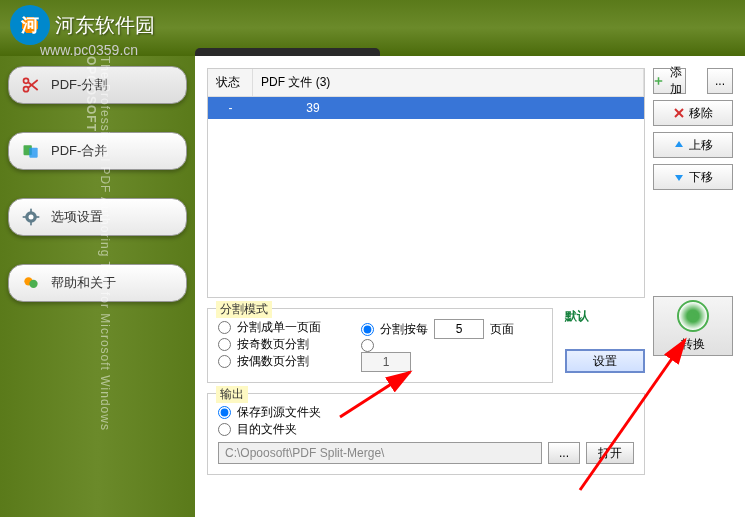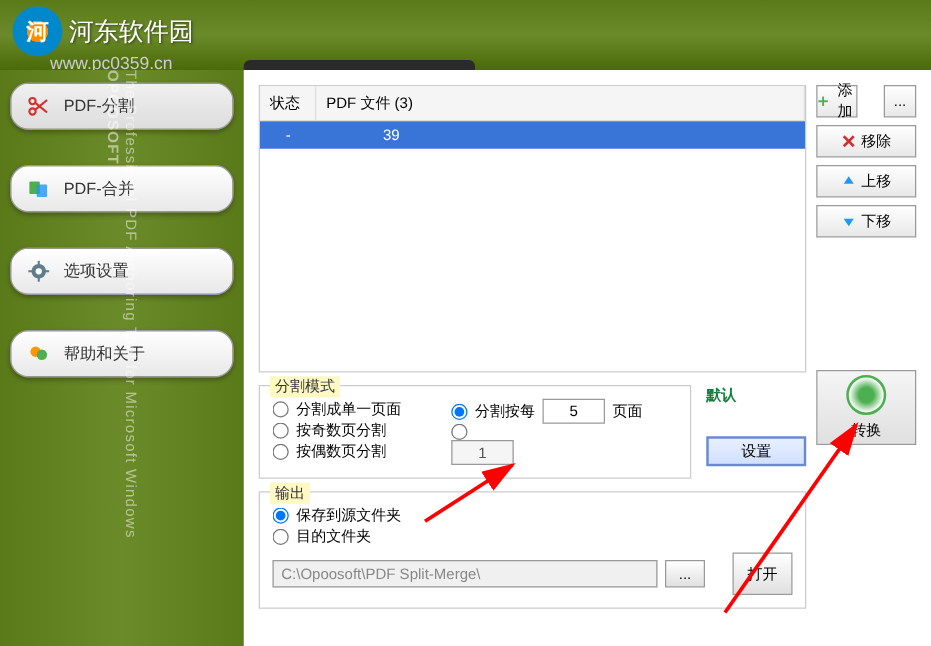"打开" .open-btn { height: 34px -> 22px; margin-left: 16px -> none }
